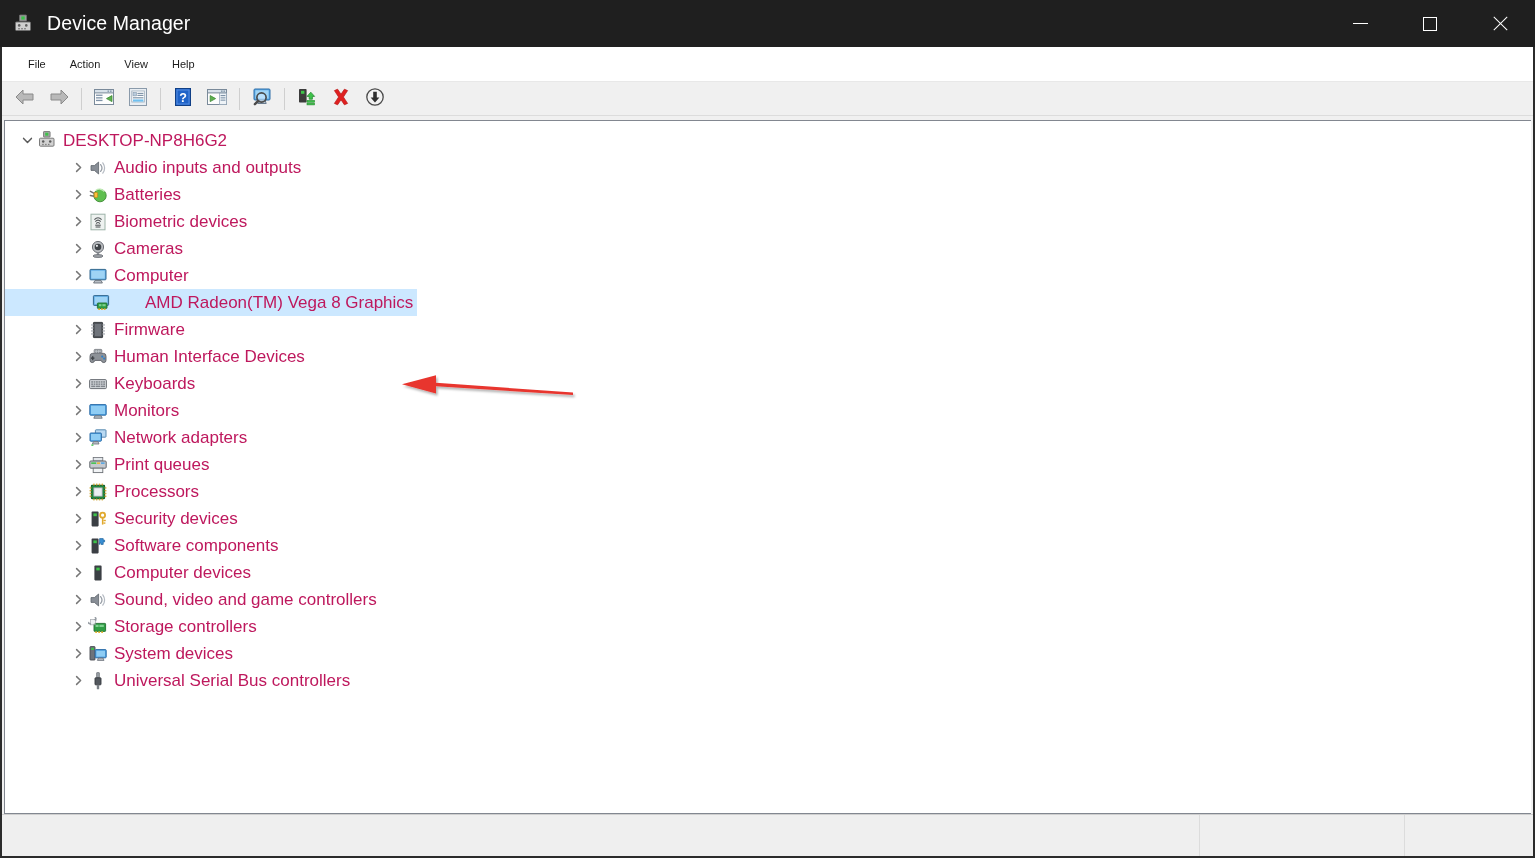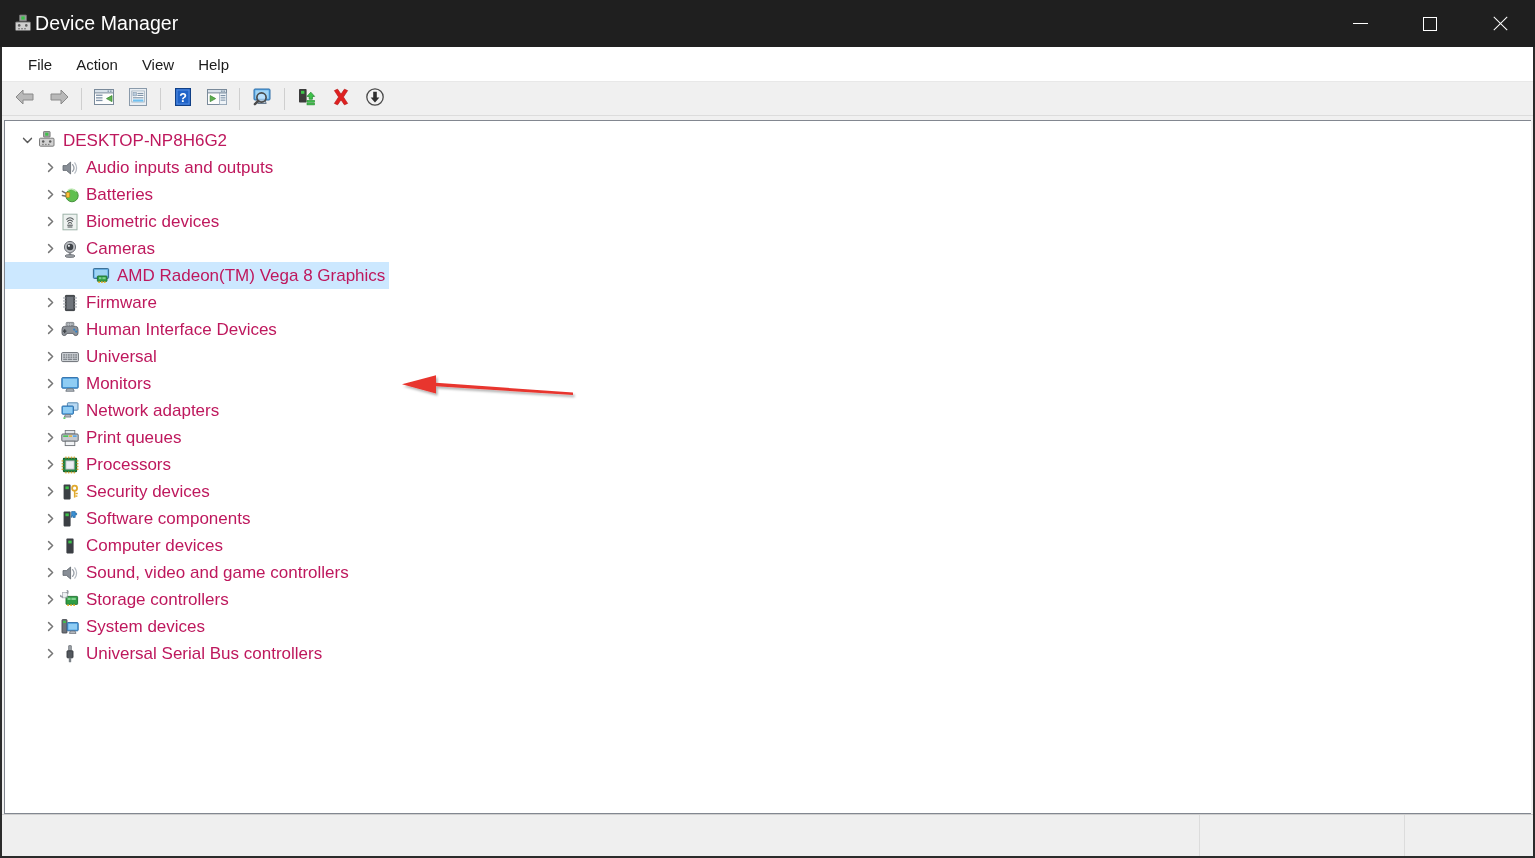"Device Manager" .titlebar-left { gap: none -> 12px }
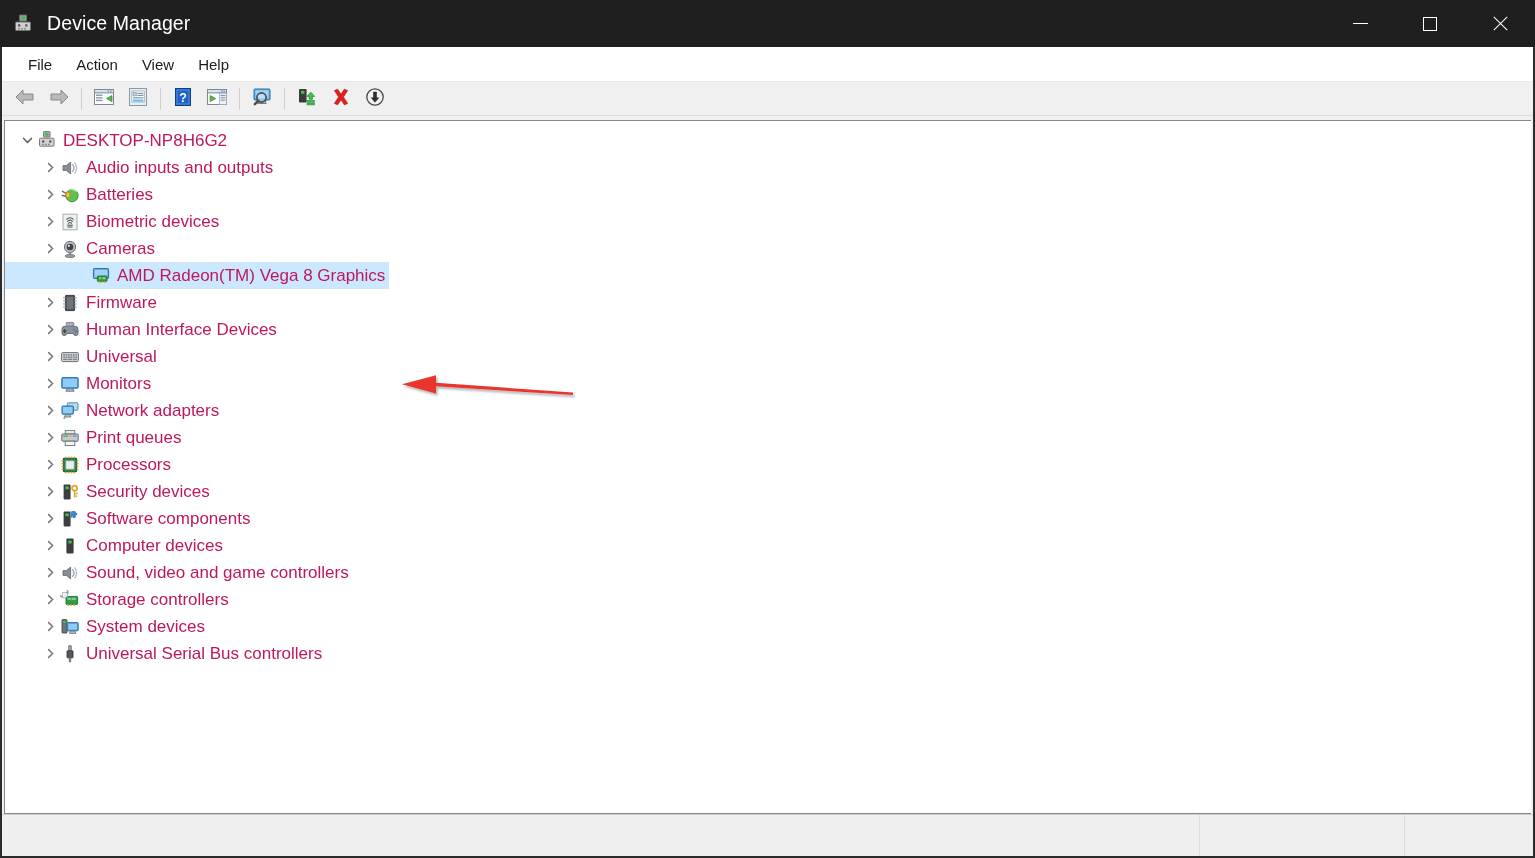"File" .menu-item { font-size: 15px -> 11px }
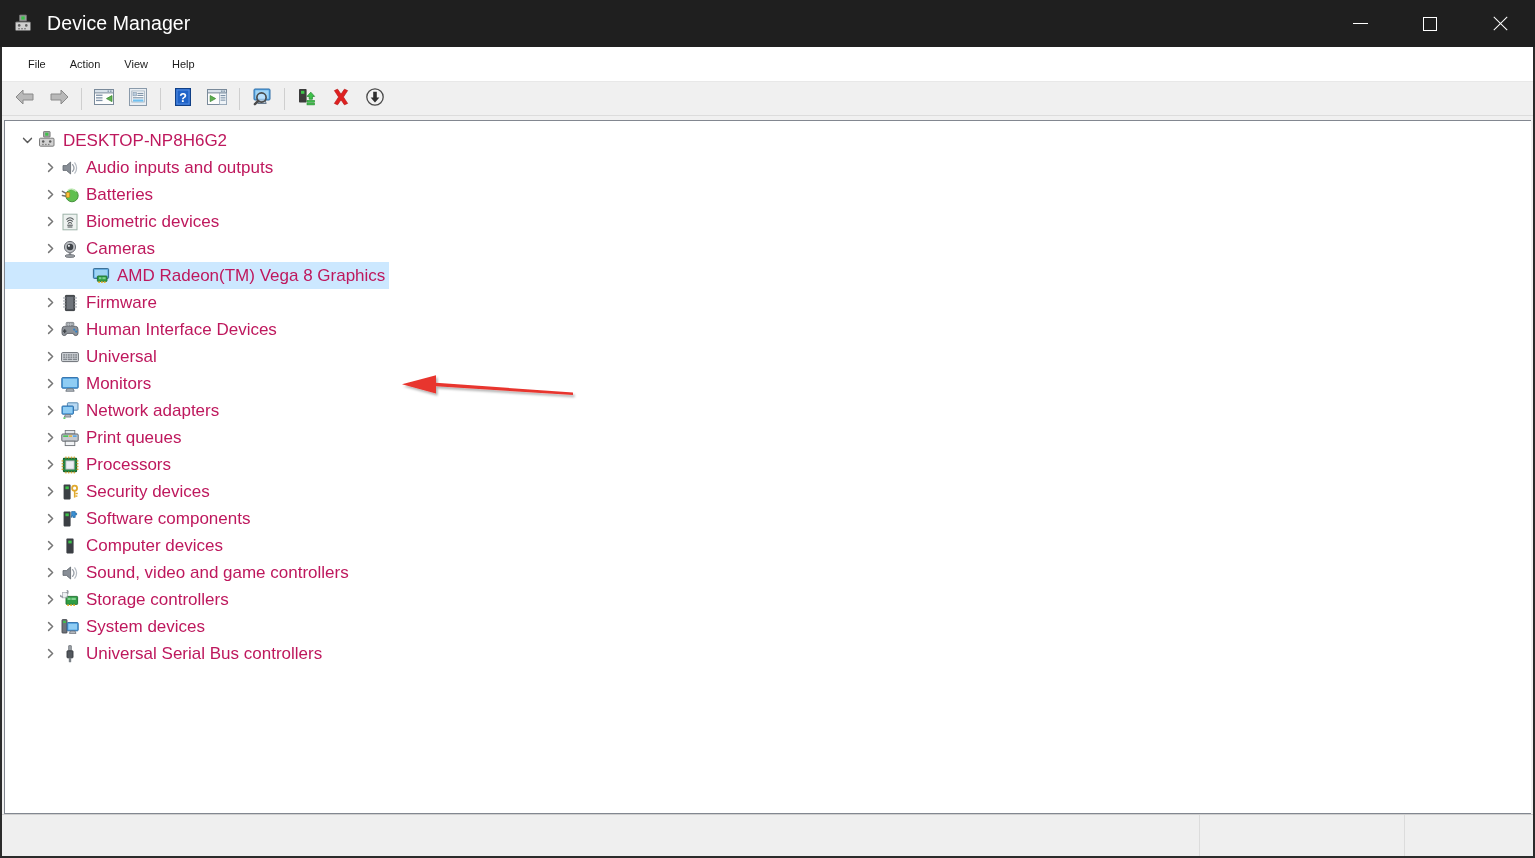"Audio inputs and outputs" .lvl1 { padding-left: 36px -> 64px }
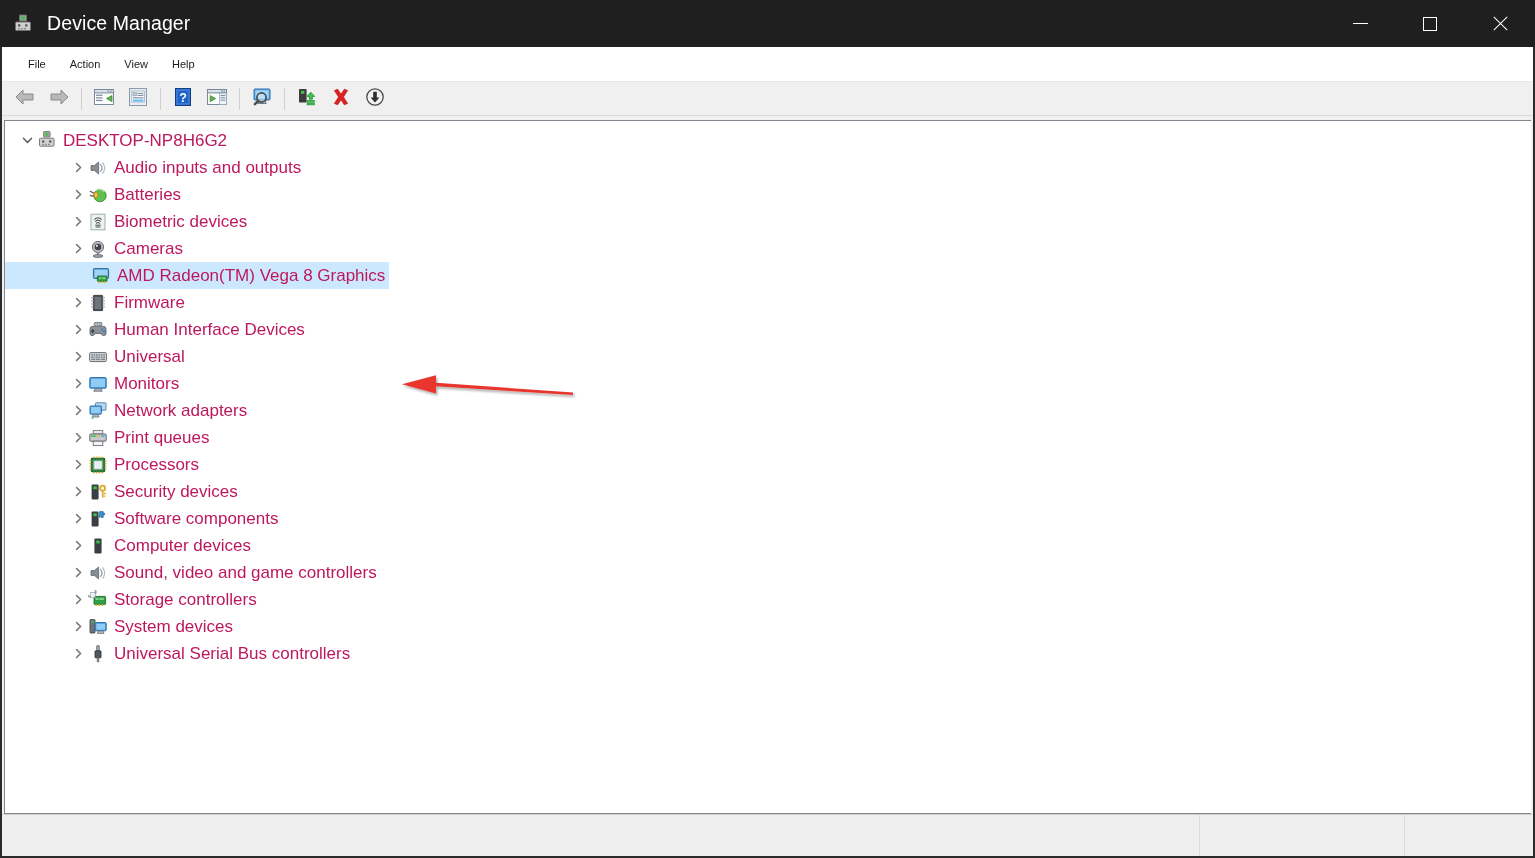"Computer" div.tree-row { html: none -> <div> <div> <span> <svg> <path></path> </svg> </span> <span> <svg> <rect></rect> <rect></rect> <path></path> </svg> </span> <span>Computer</span> </div> </div> }
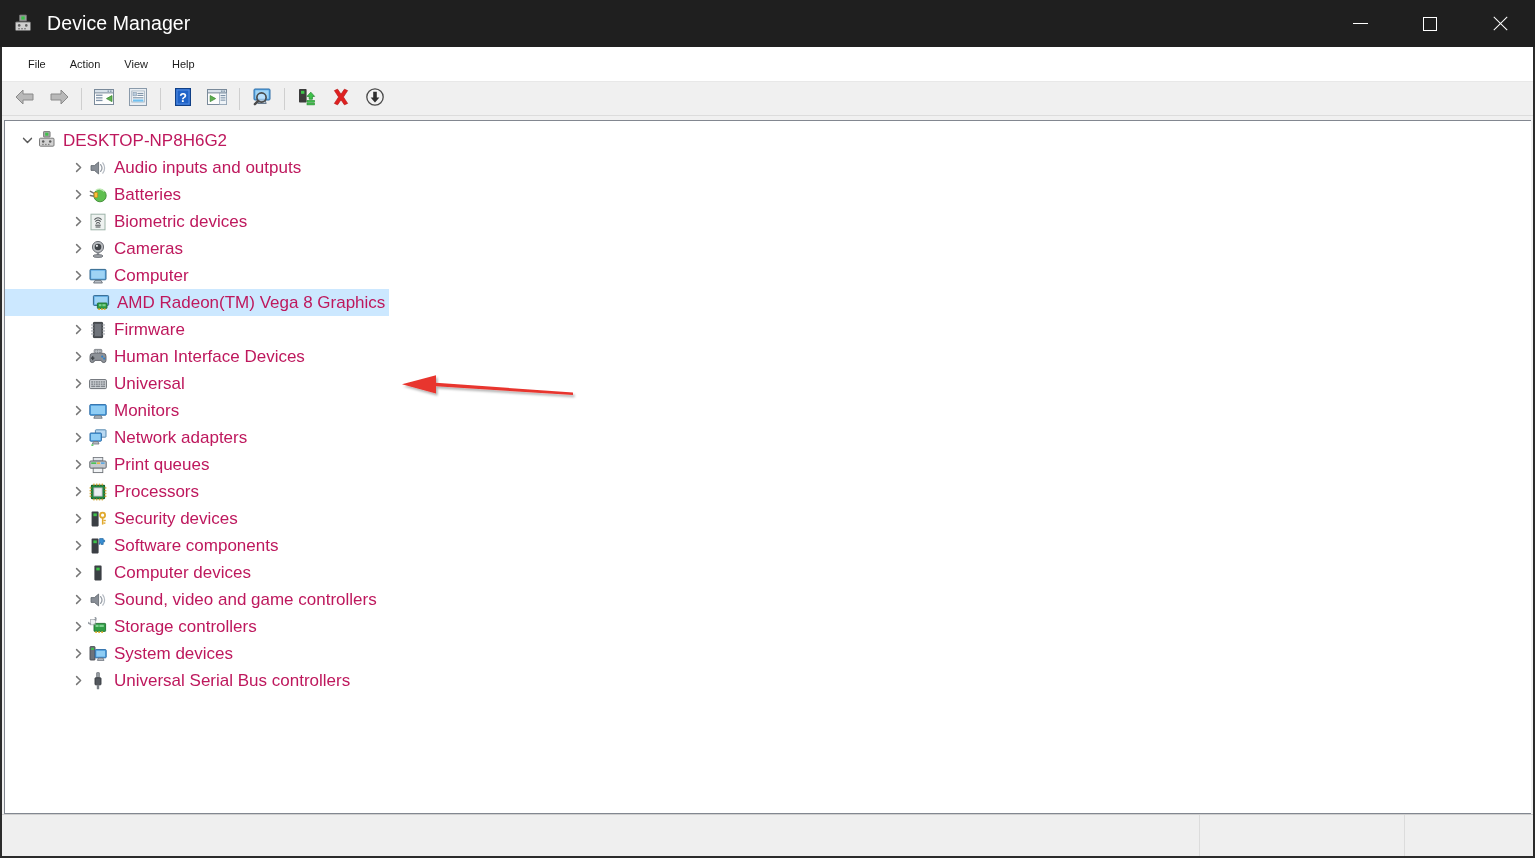"AMD Radeon(TM) Vega 8 Graphics" .lvl2 { gap: none -> 28px }
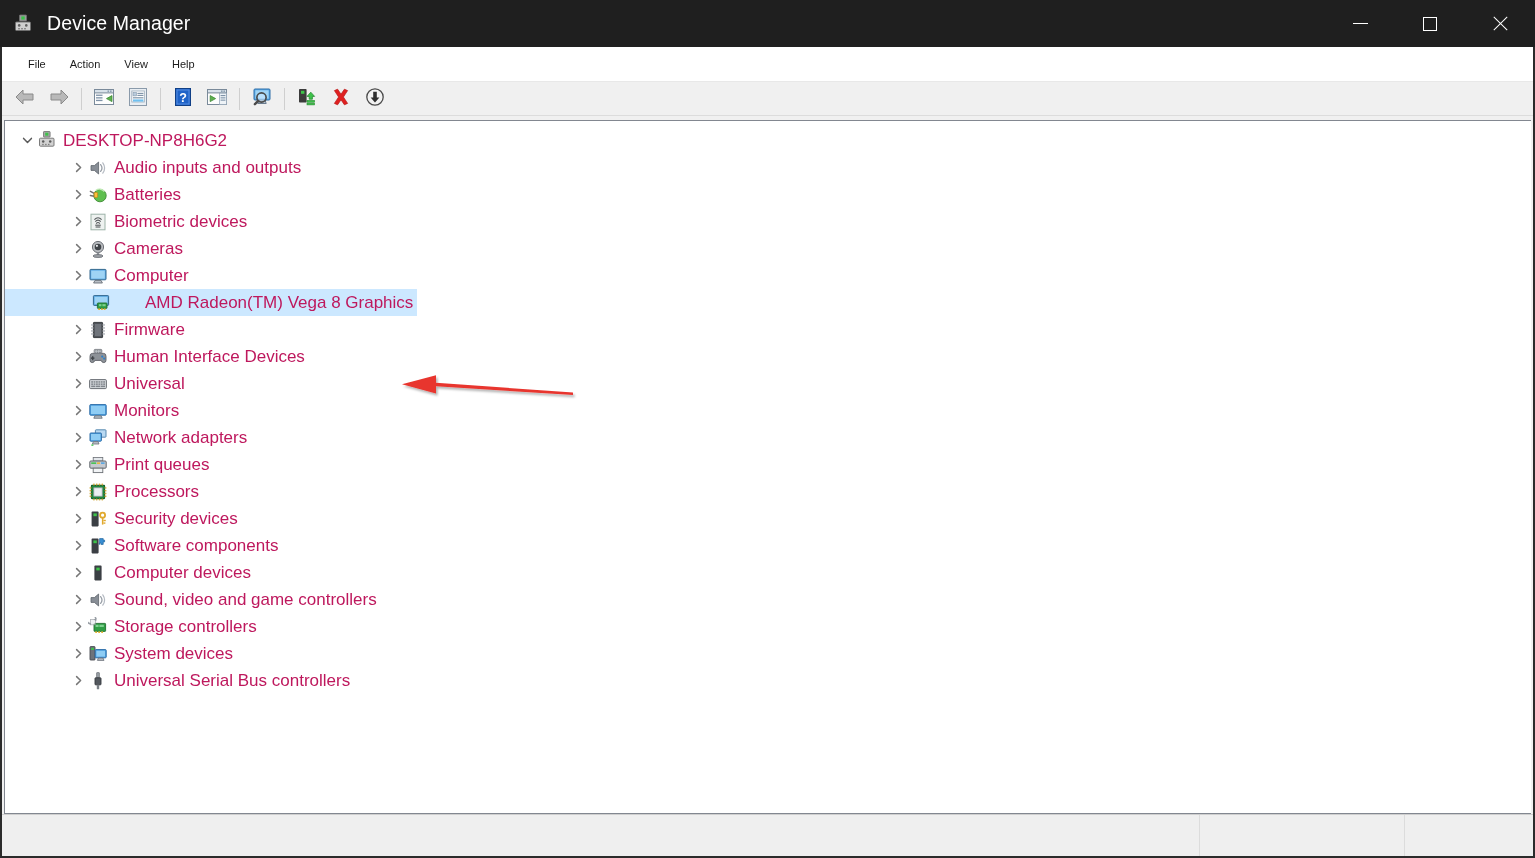"Universal" span.tree-label { text: Universal -> Keyboards }
